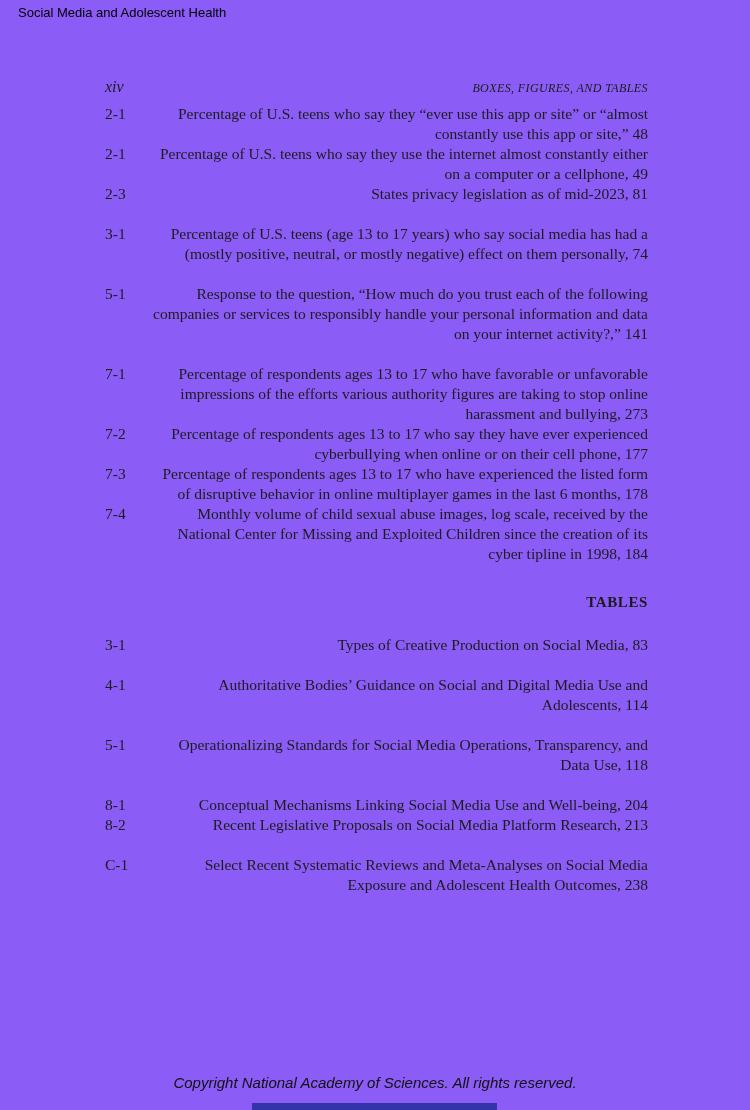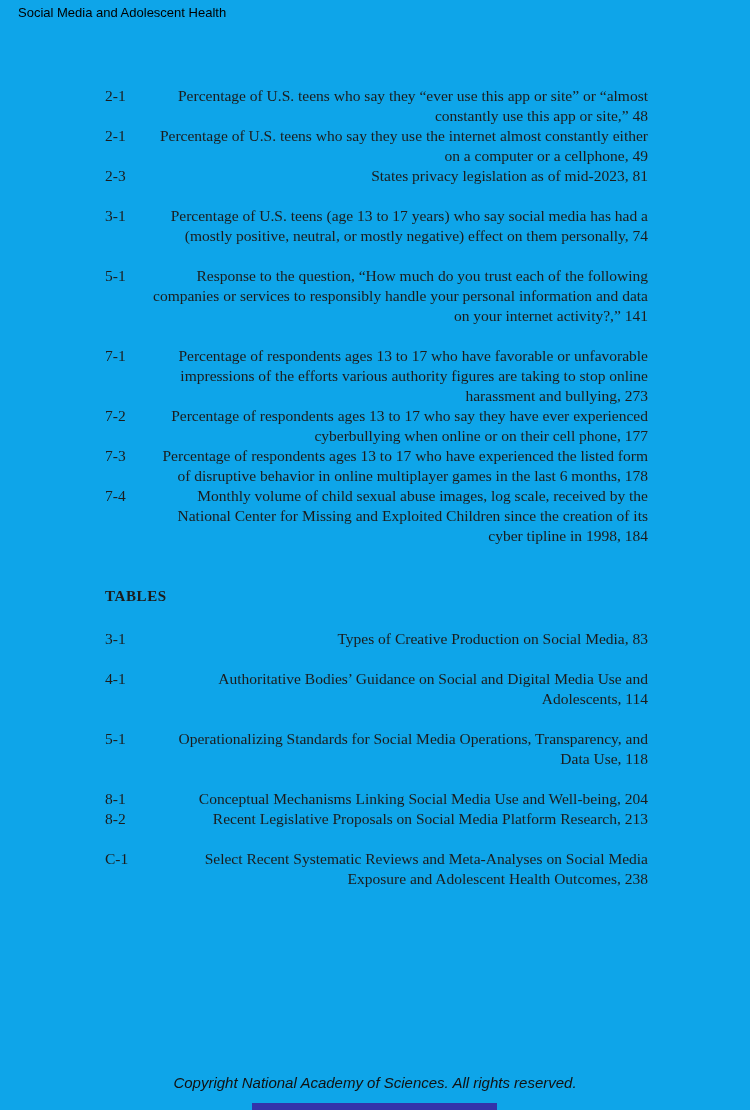"Social Media and Adolescent Health" .canvas { background: #0ea5e9 -> #8b5cf6 }
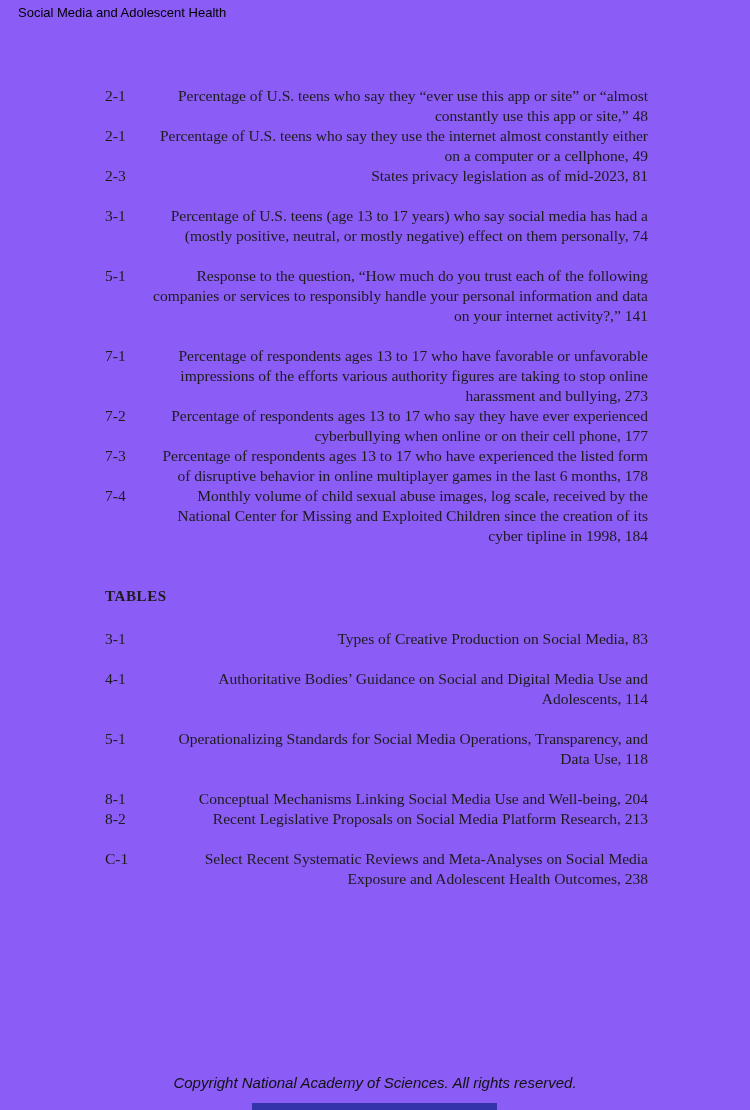"xiv" div.page-head { html: none -> <div> <span>xiv</span> <span>BOXES, FIGURES, AND TABLES</span> </div> }
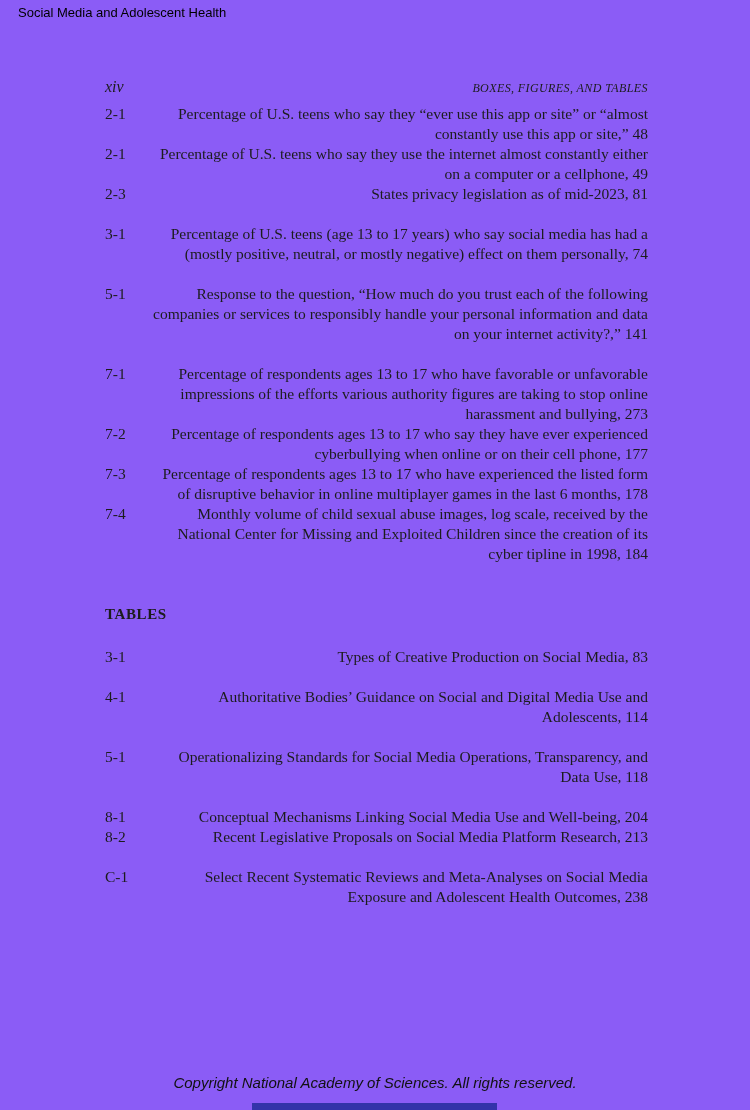"TABLES" .section-heading { margin: 42px 0 24px 0 -> 30px 0 24px 0; text-align: left -> right }
